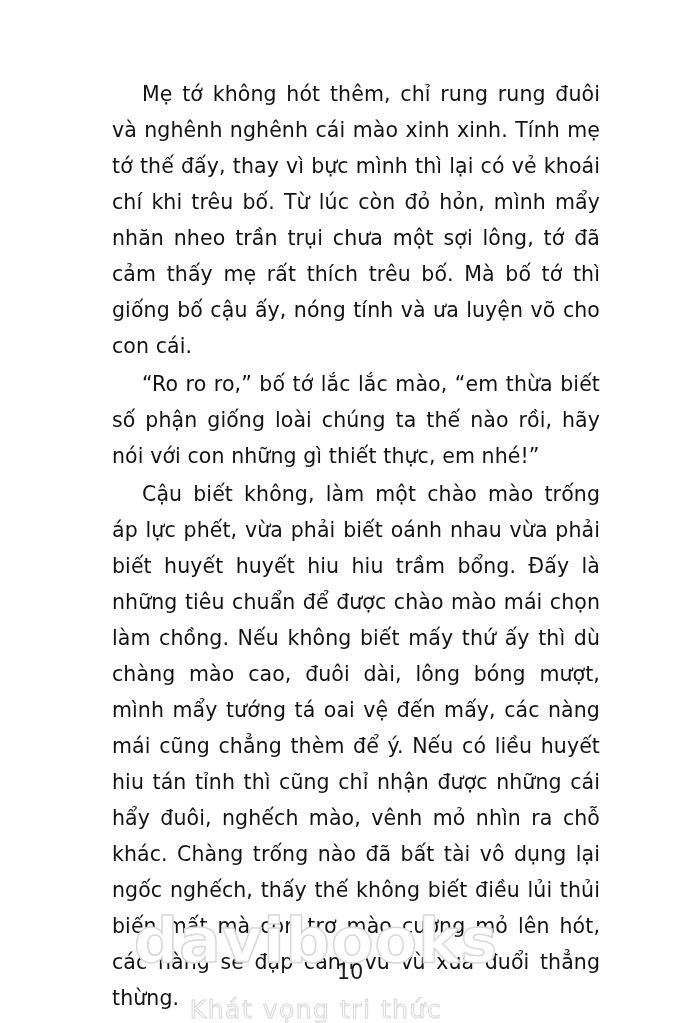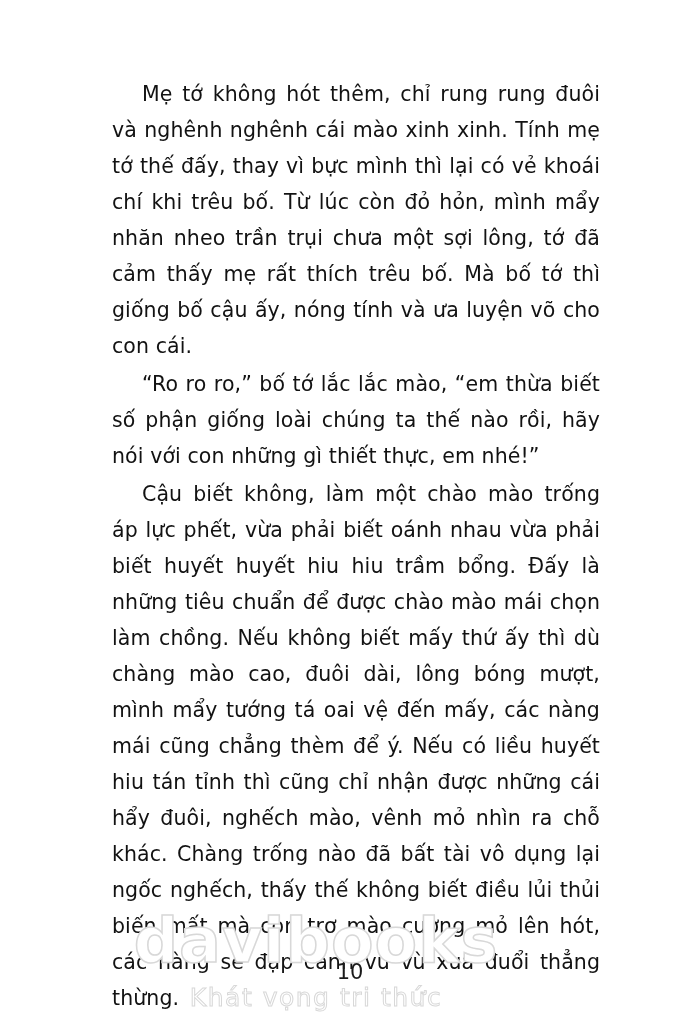"Khát vọng tri thức" .wm-sub { margin-top: 12px -> 24px }
